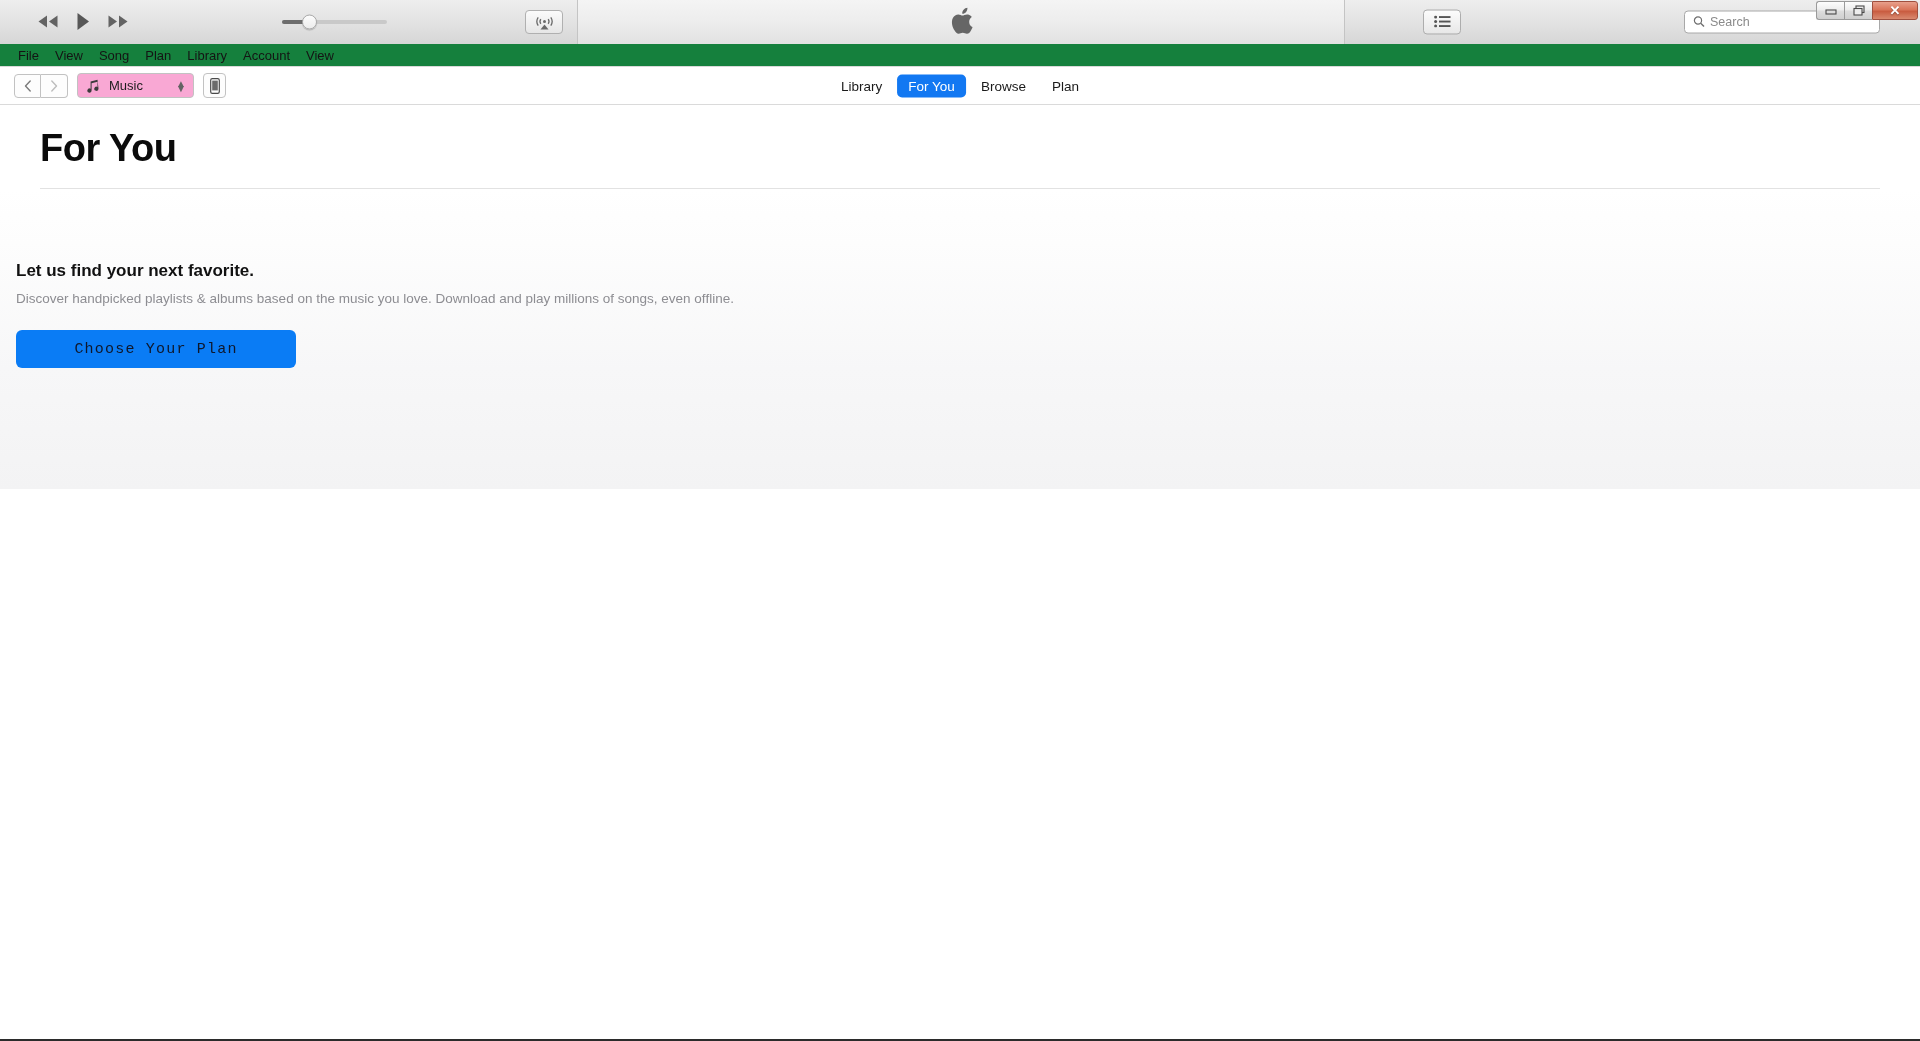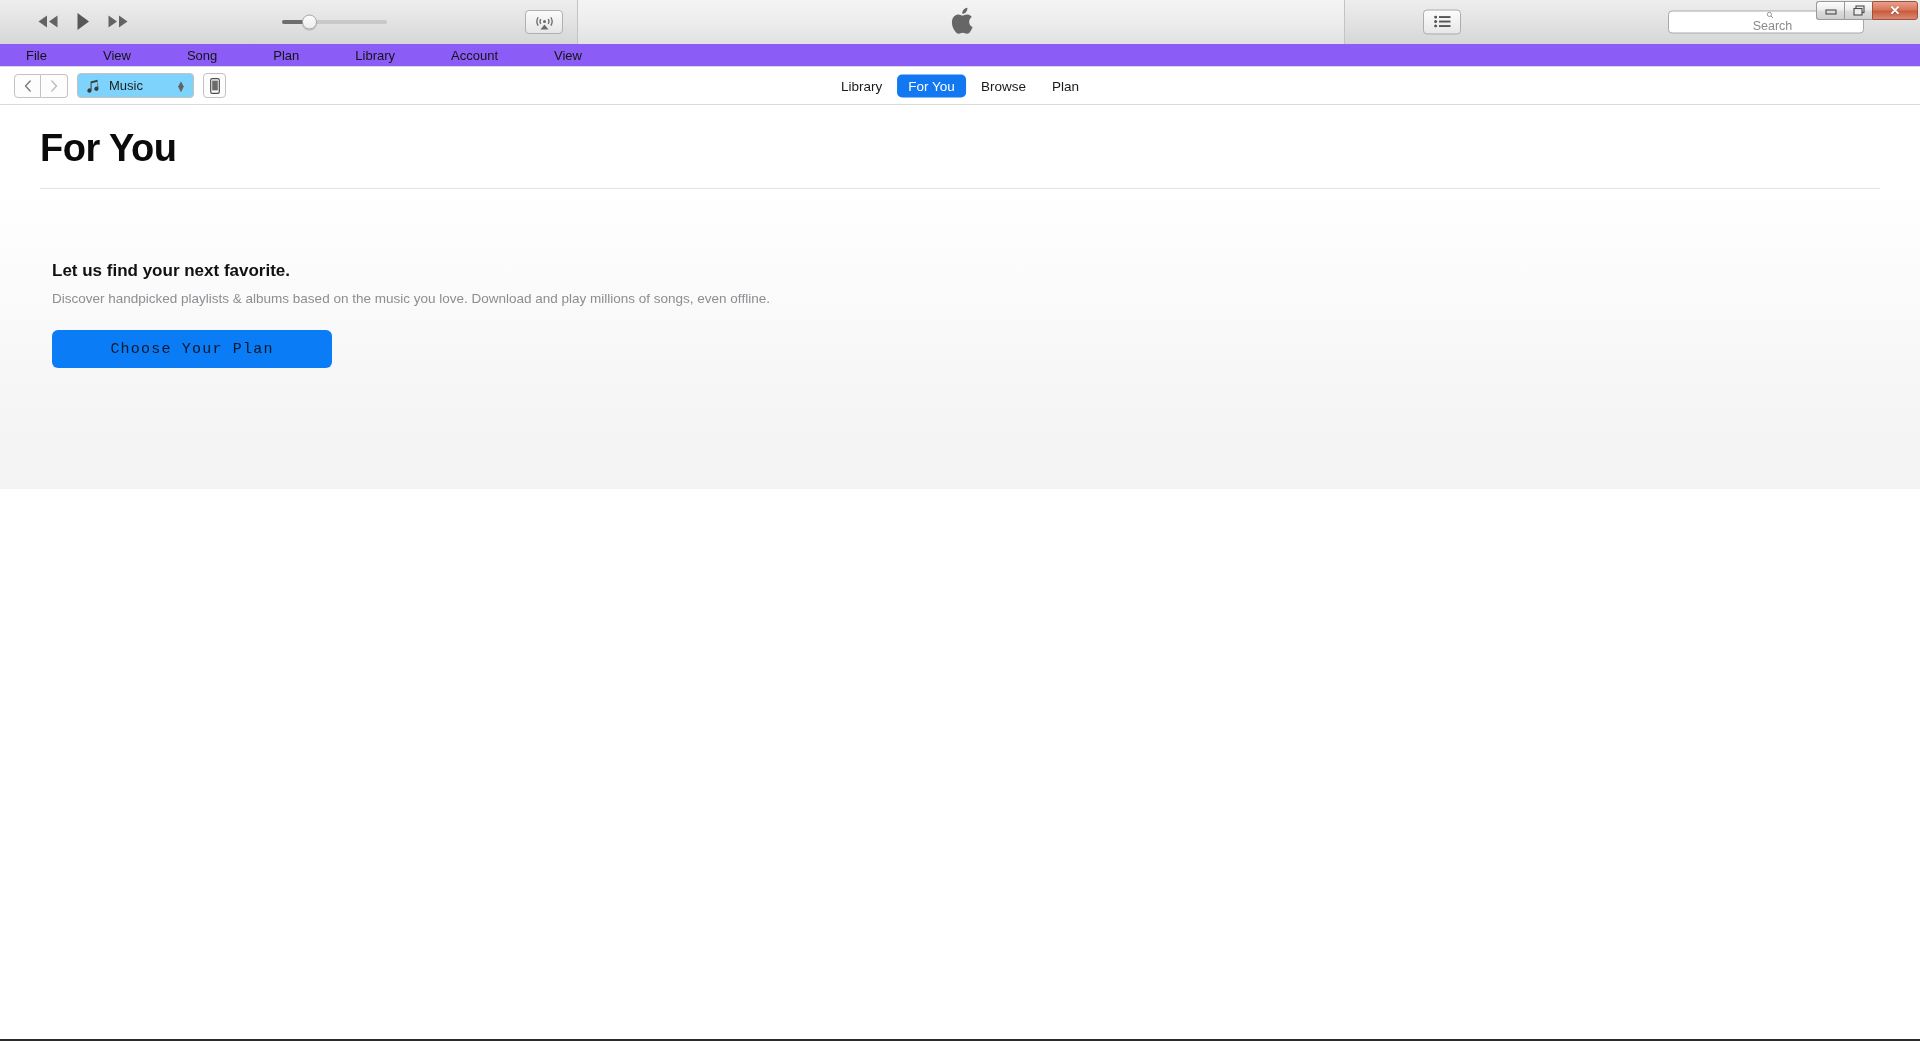"Search" .search-box { flex-direction: column -> none; right: 56px -> 40px }
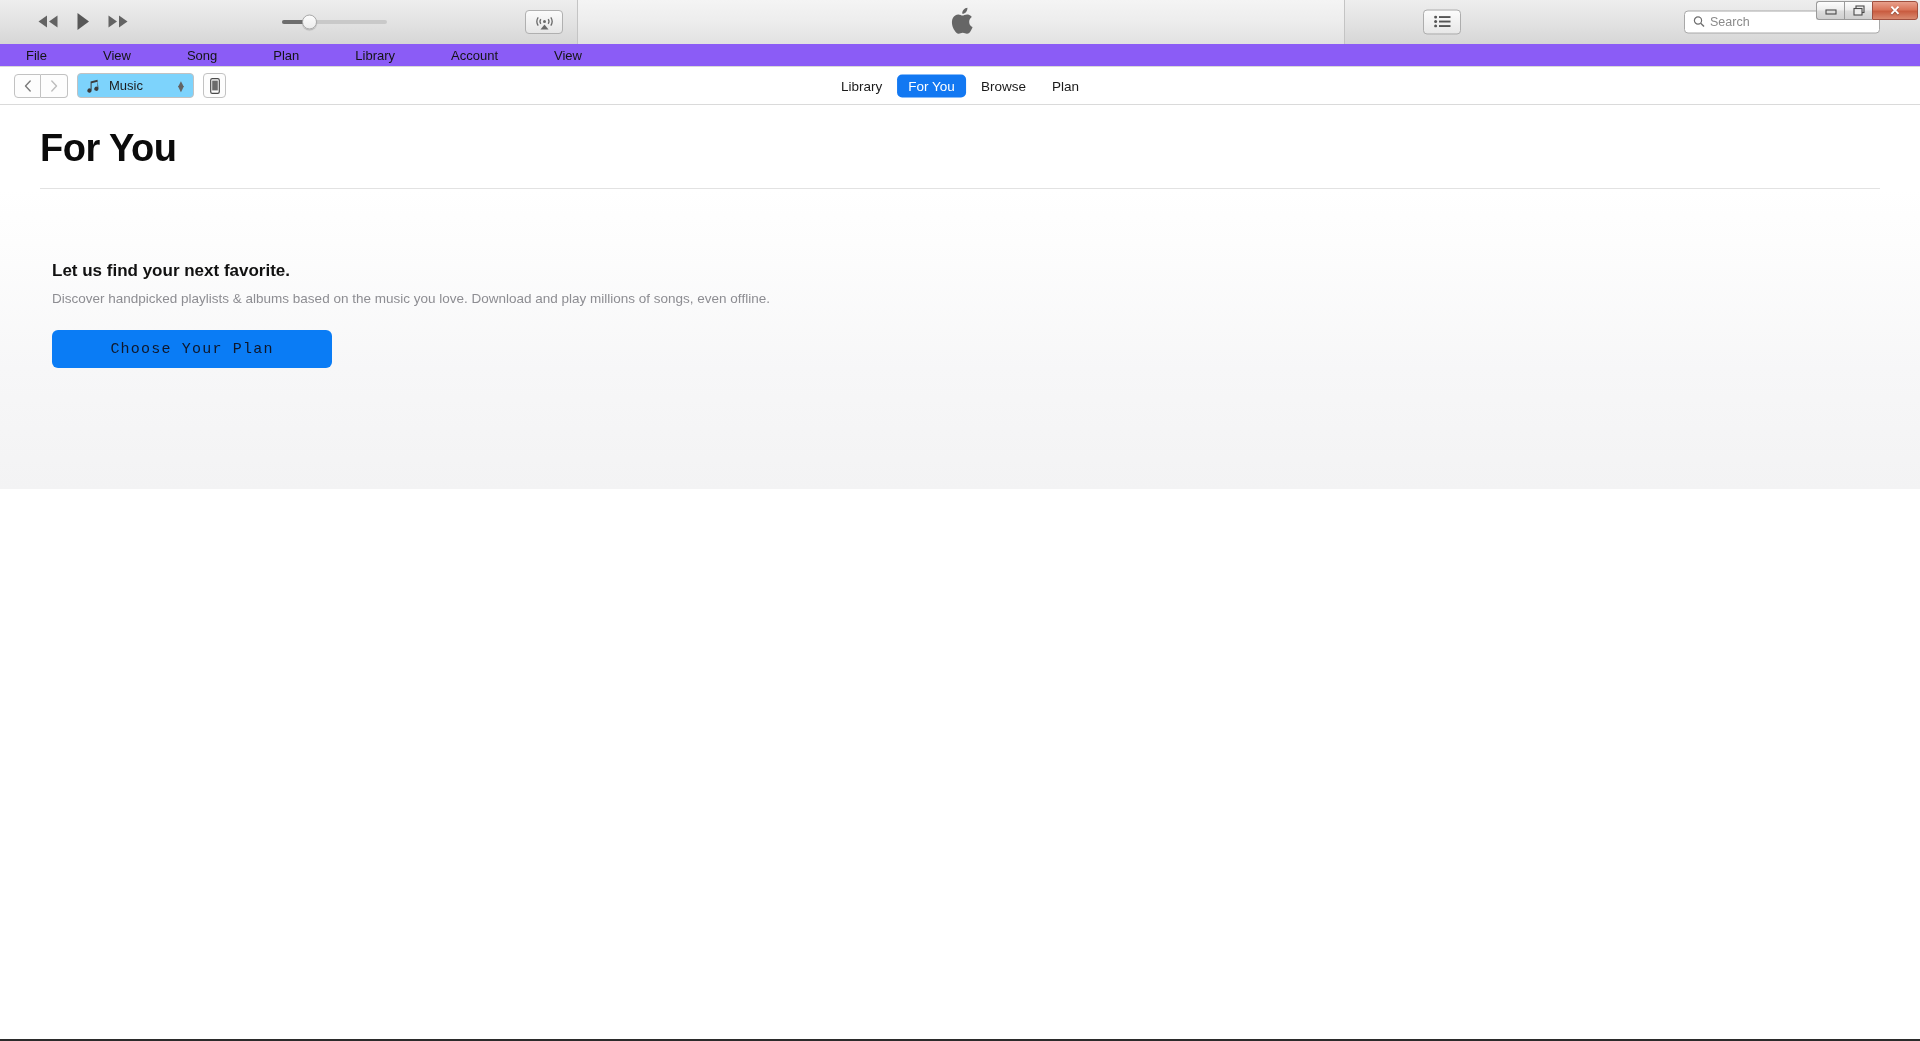"File" .menubar { background: #8b5cf6 -> #15803d; gap: 40px -> none; padding-left: 18px -> 10px }
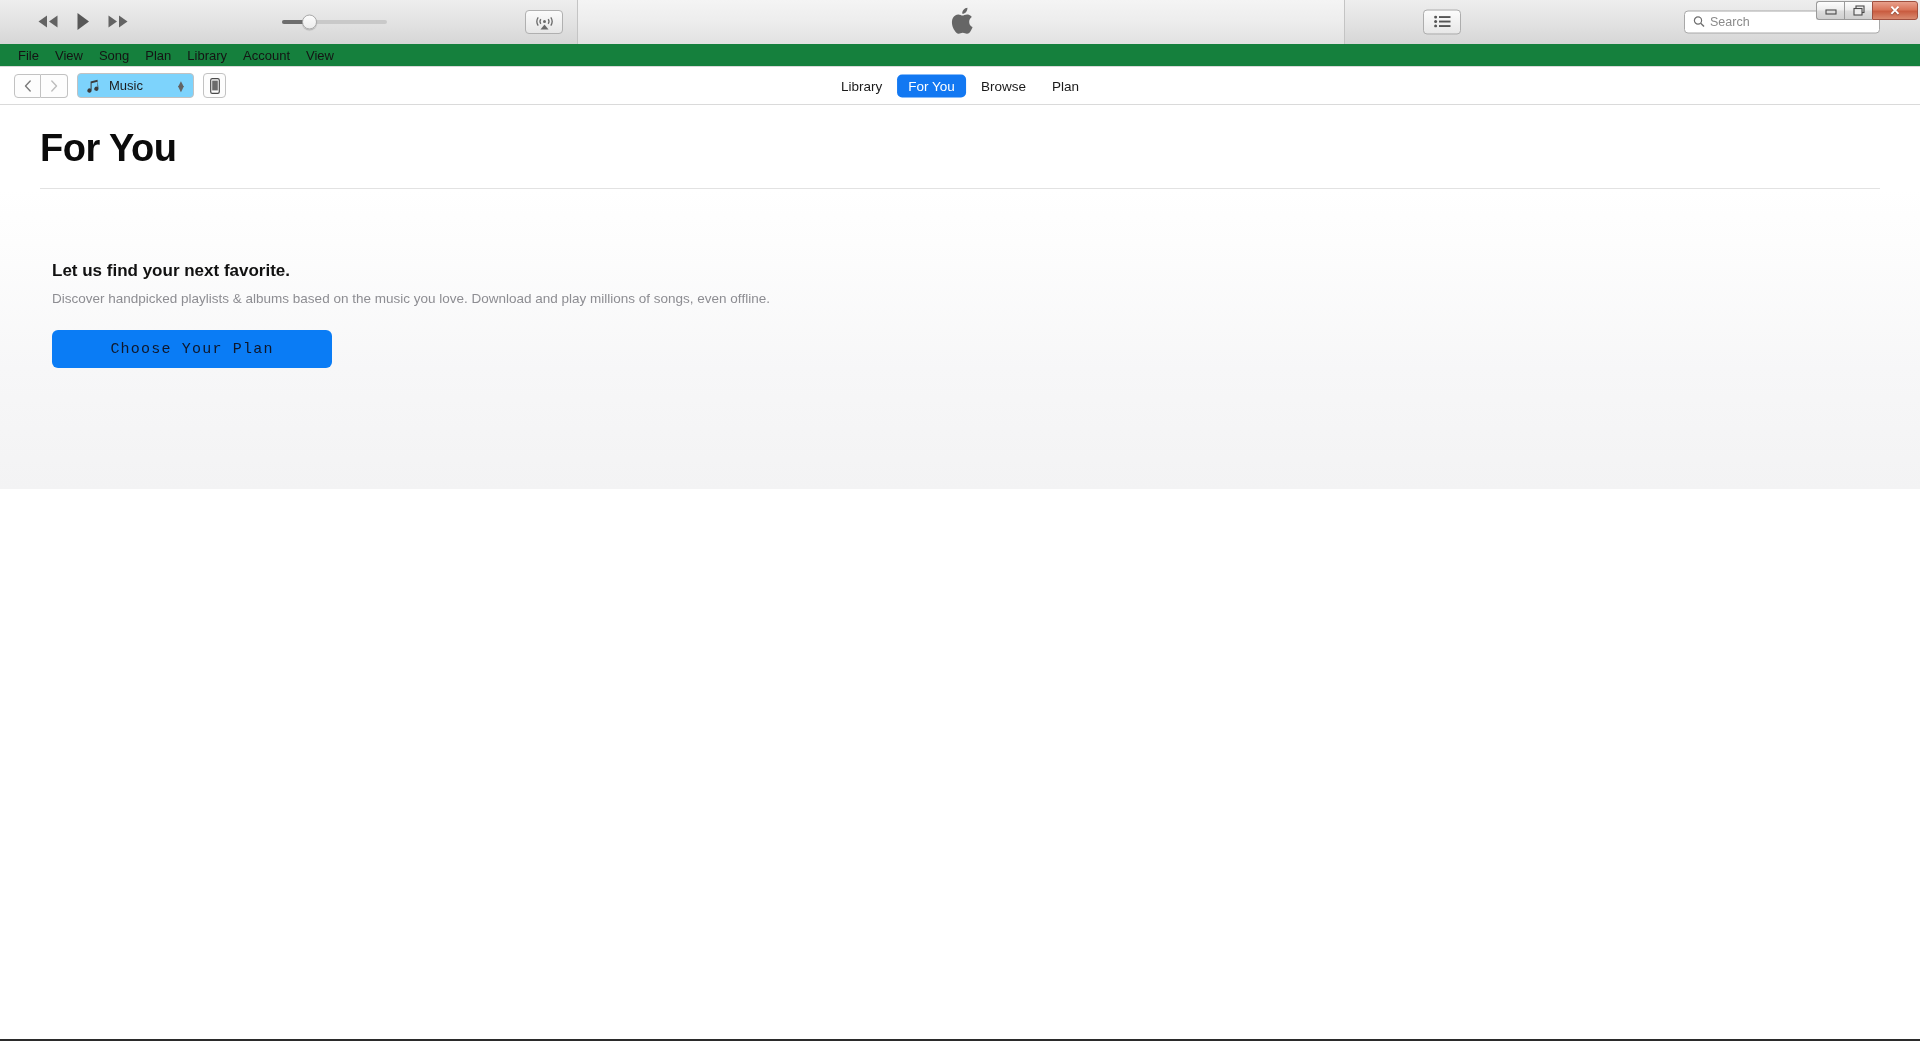"Music" .media-select { background: #7dd3fc -> #f9a8d4 }
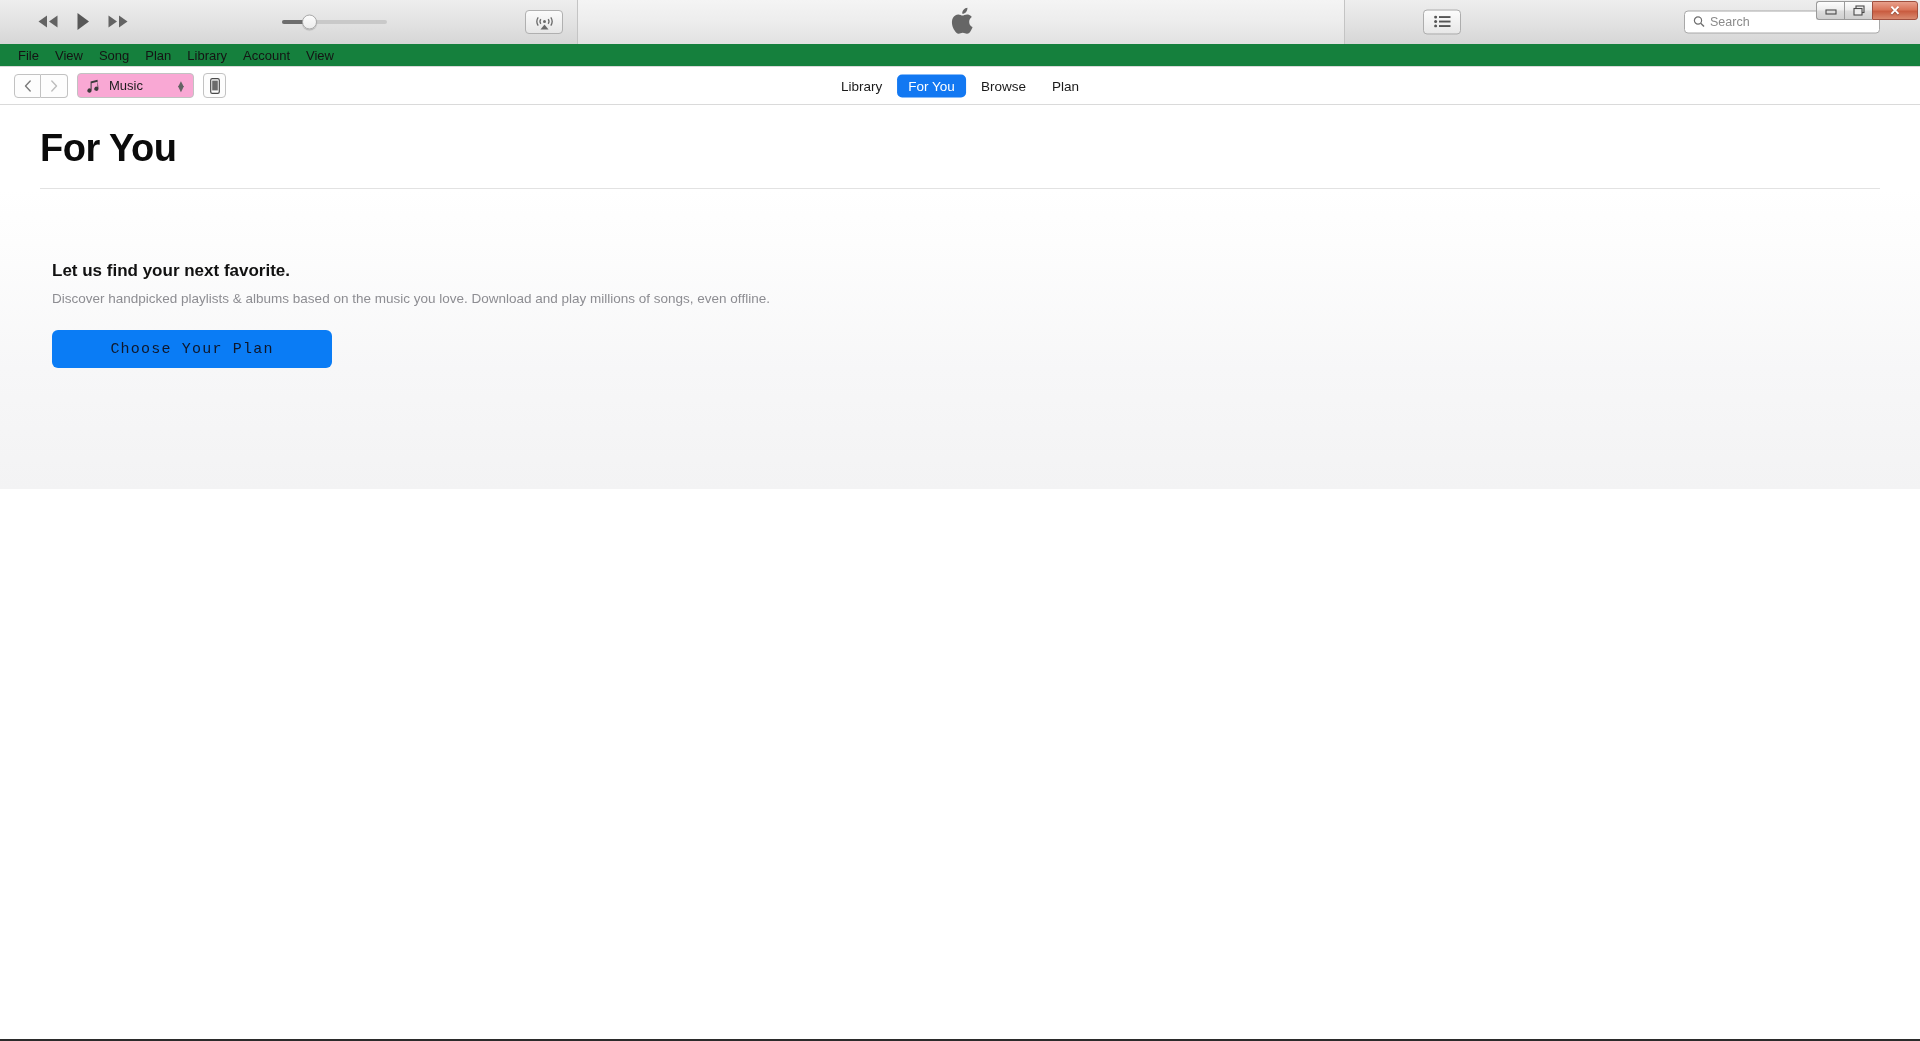"Let us find your next" .content { padding: 72px 0 0 52px -> 72px 0 0 16px }
